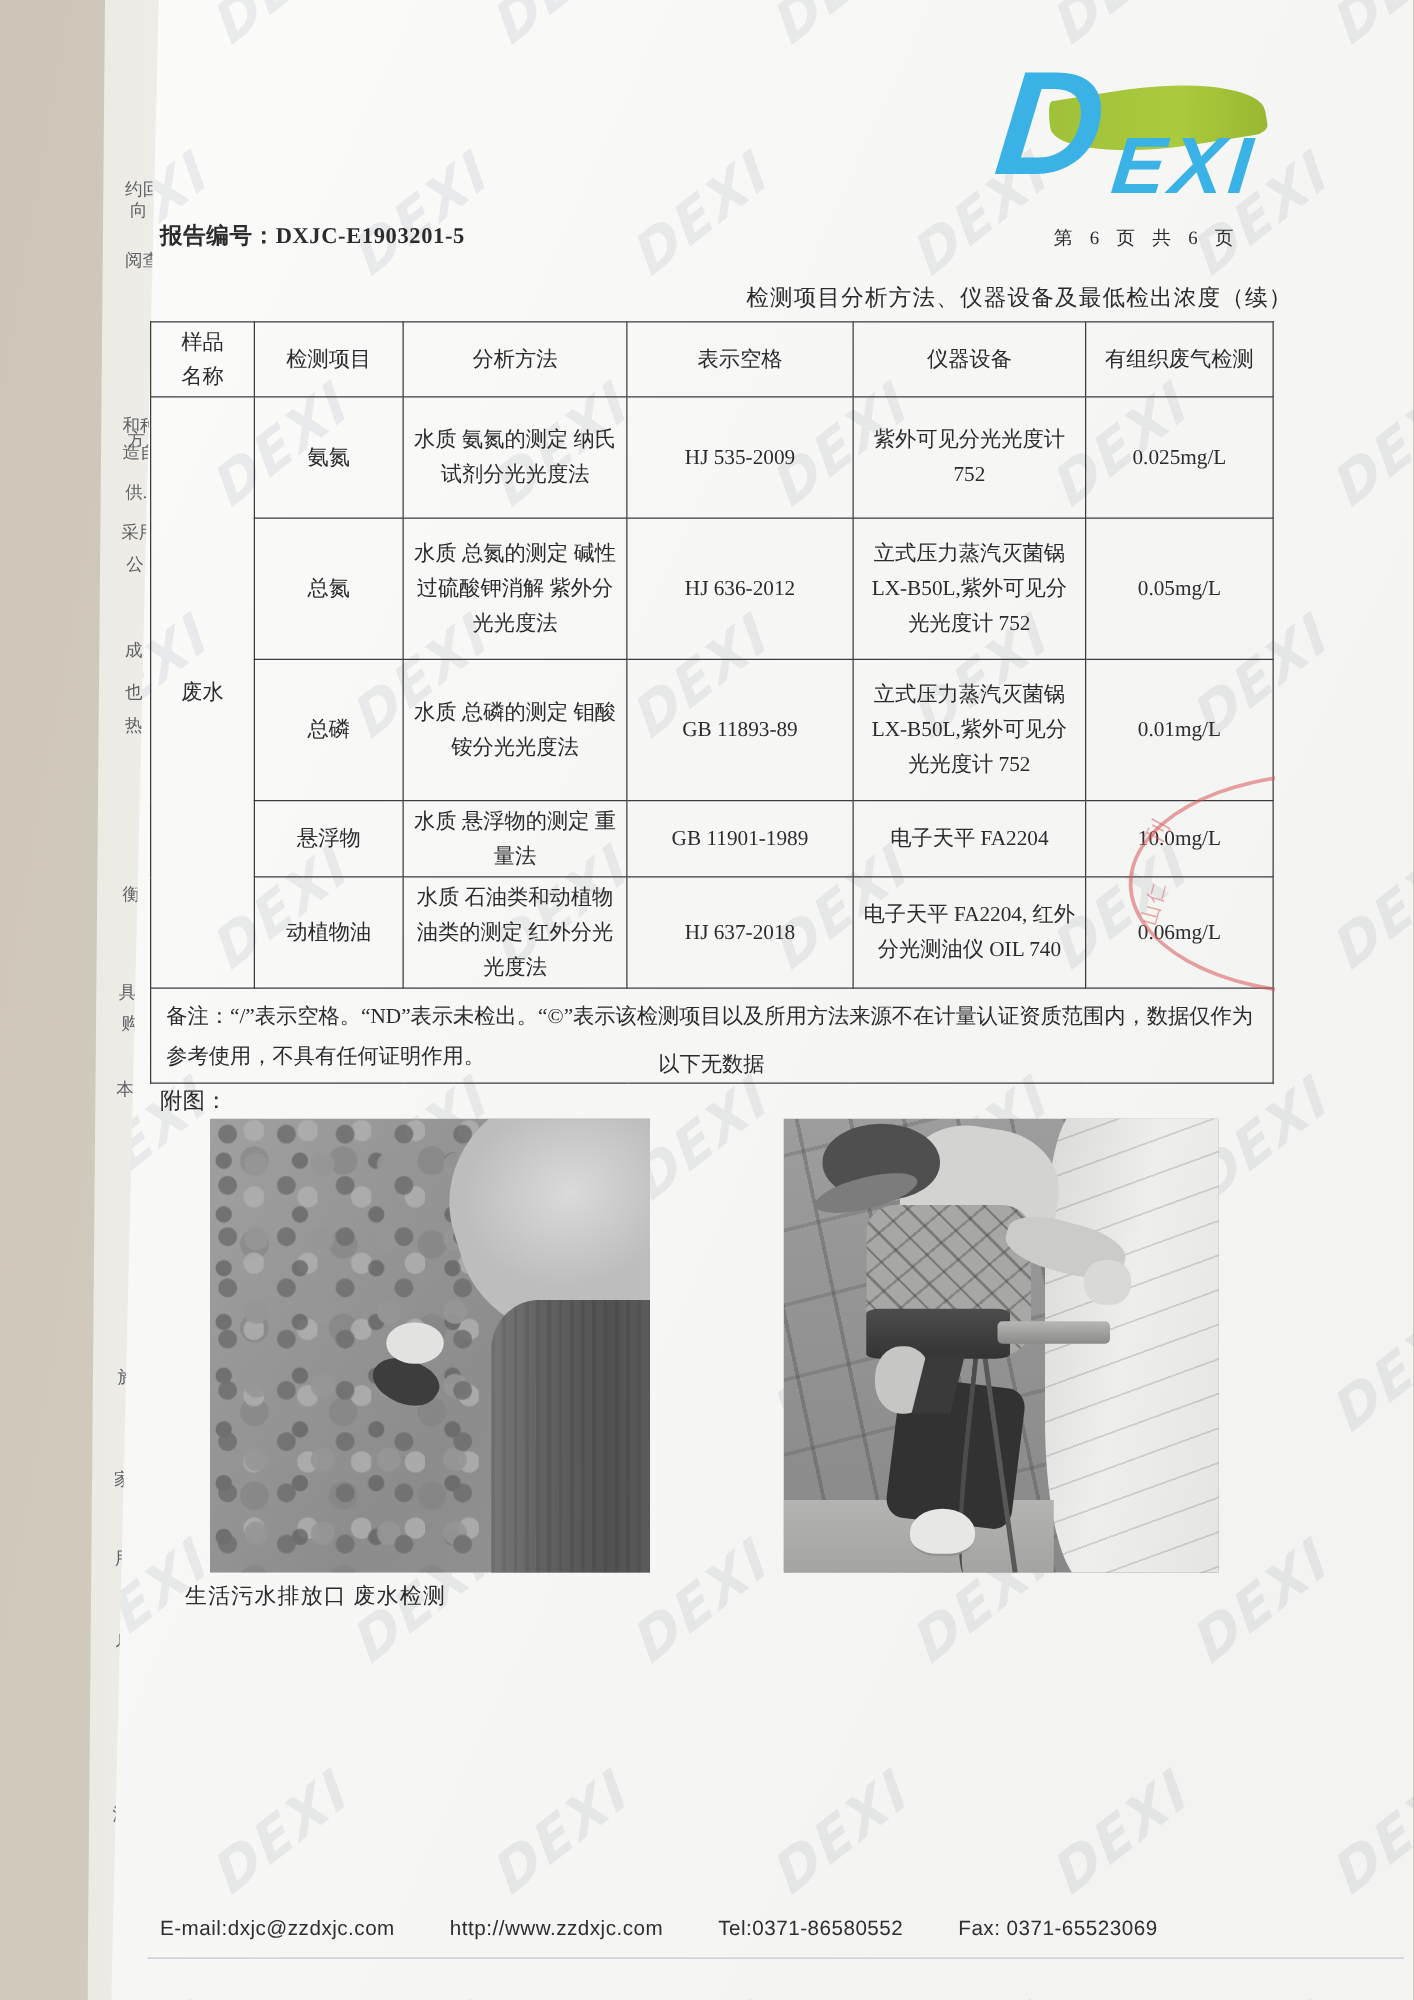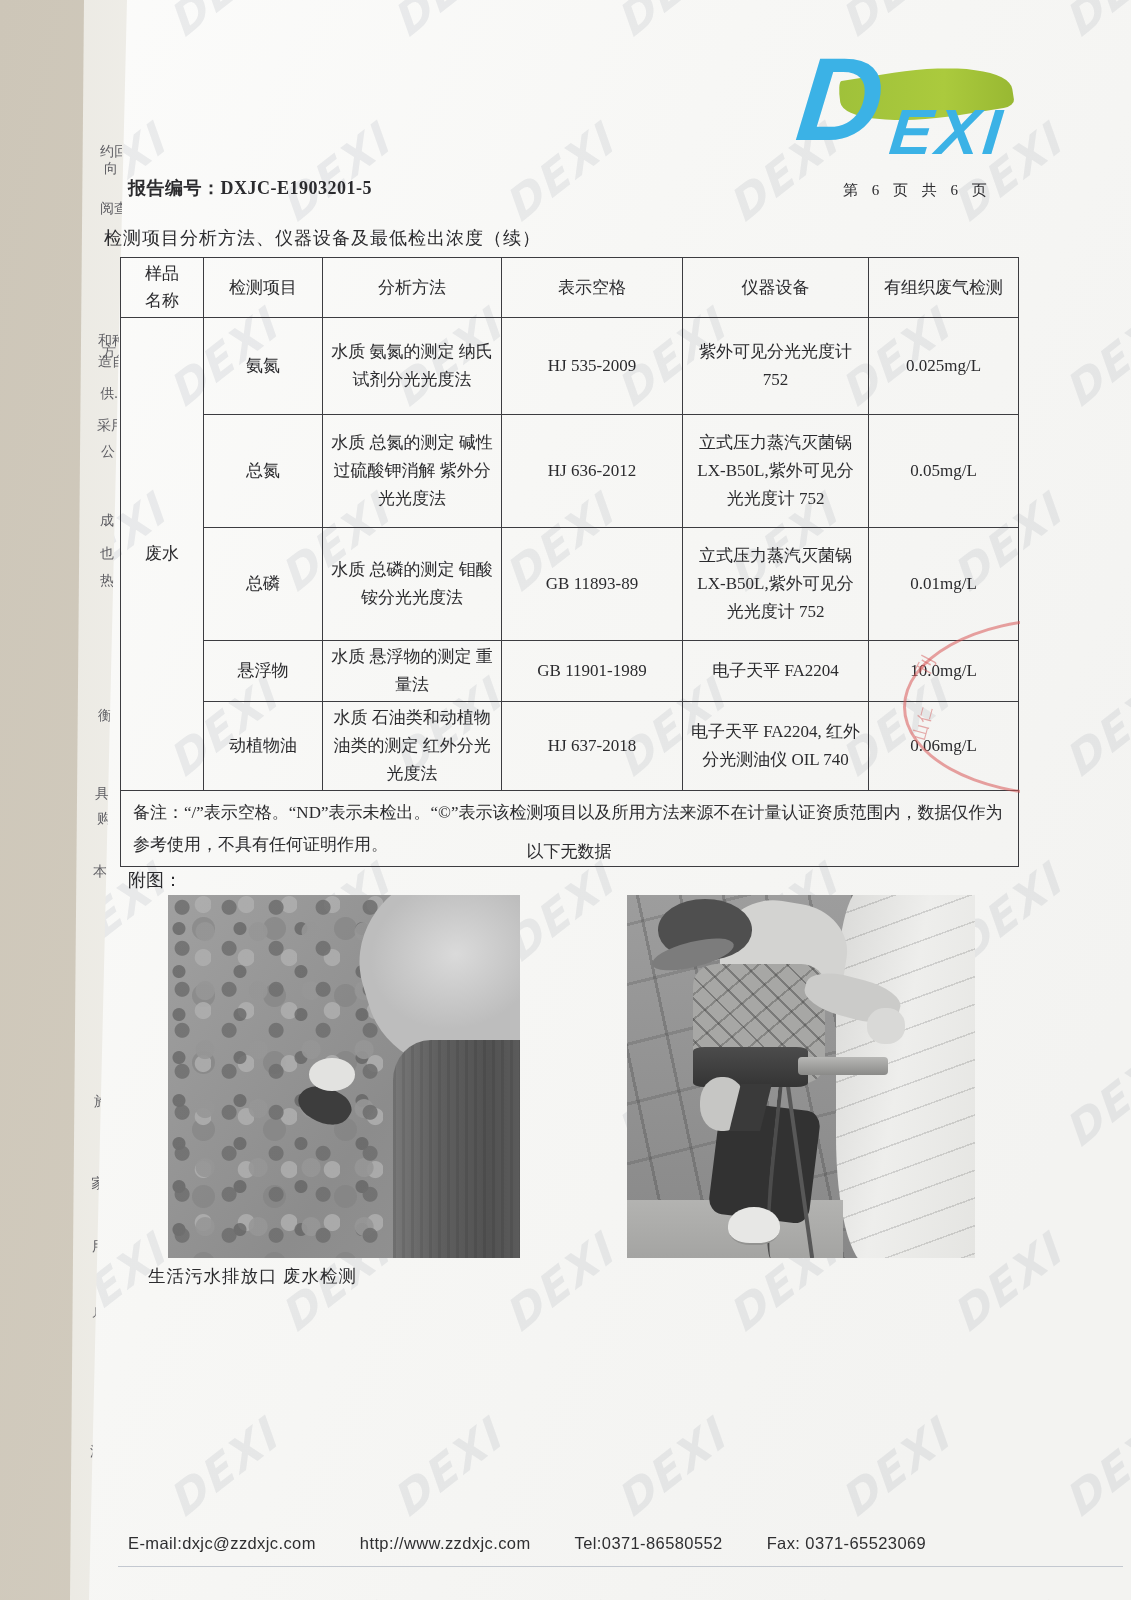"检测项目分析方法、仪器设备及最低检出浓度（续）" .doc-title { left: 104px -> 136px; text-align: left -> right }
